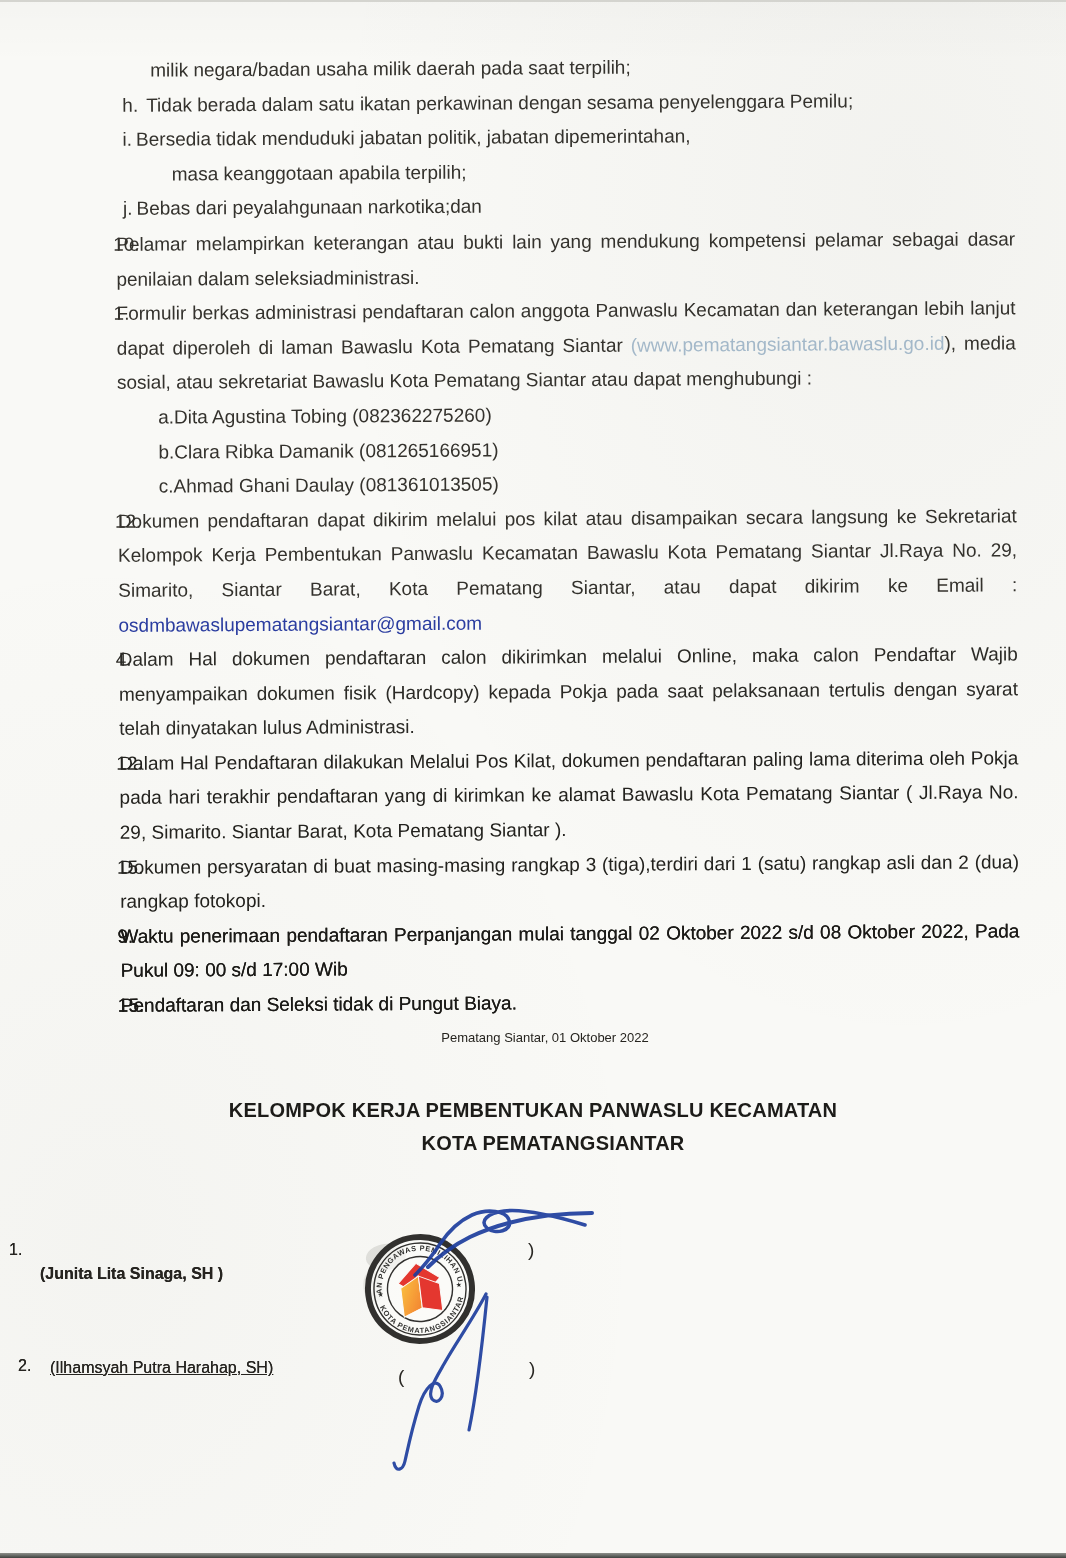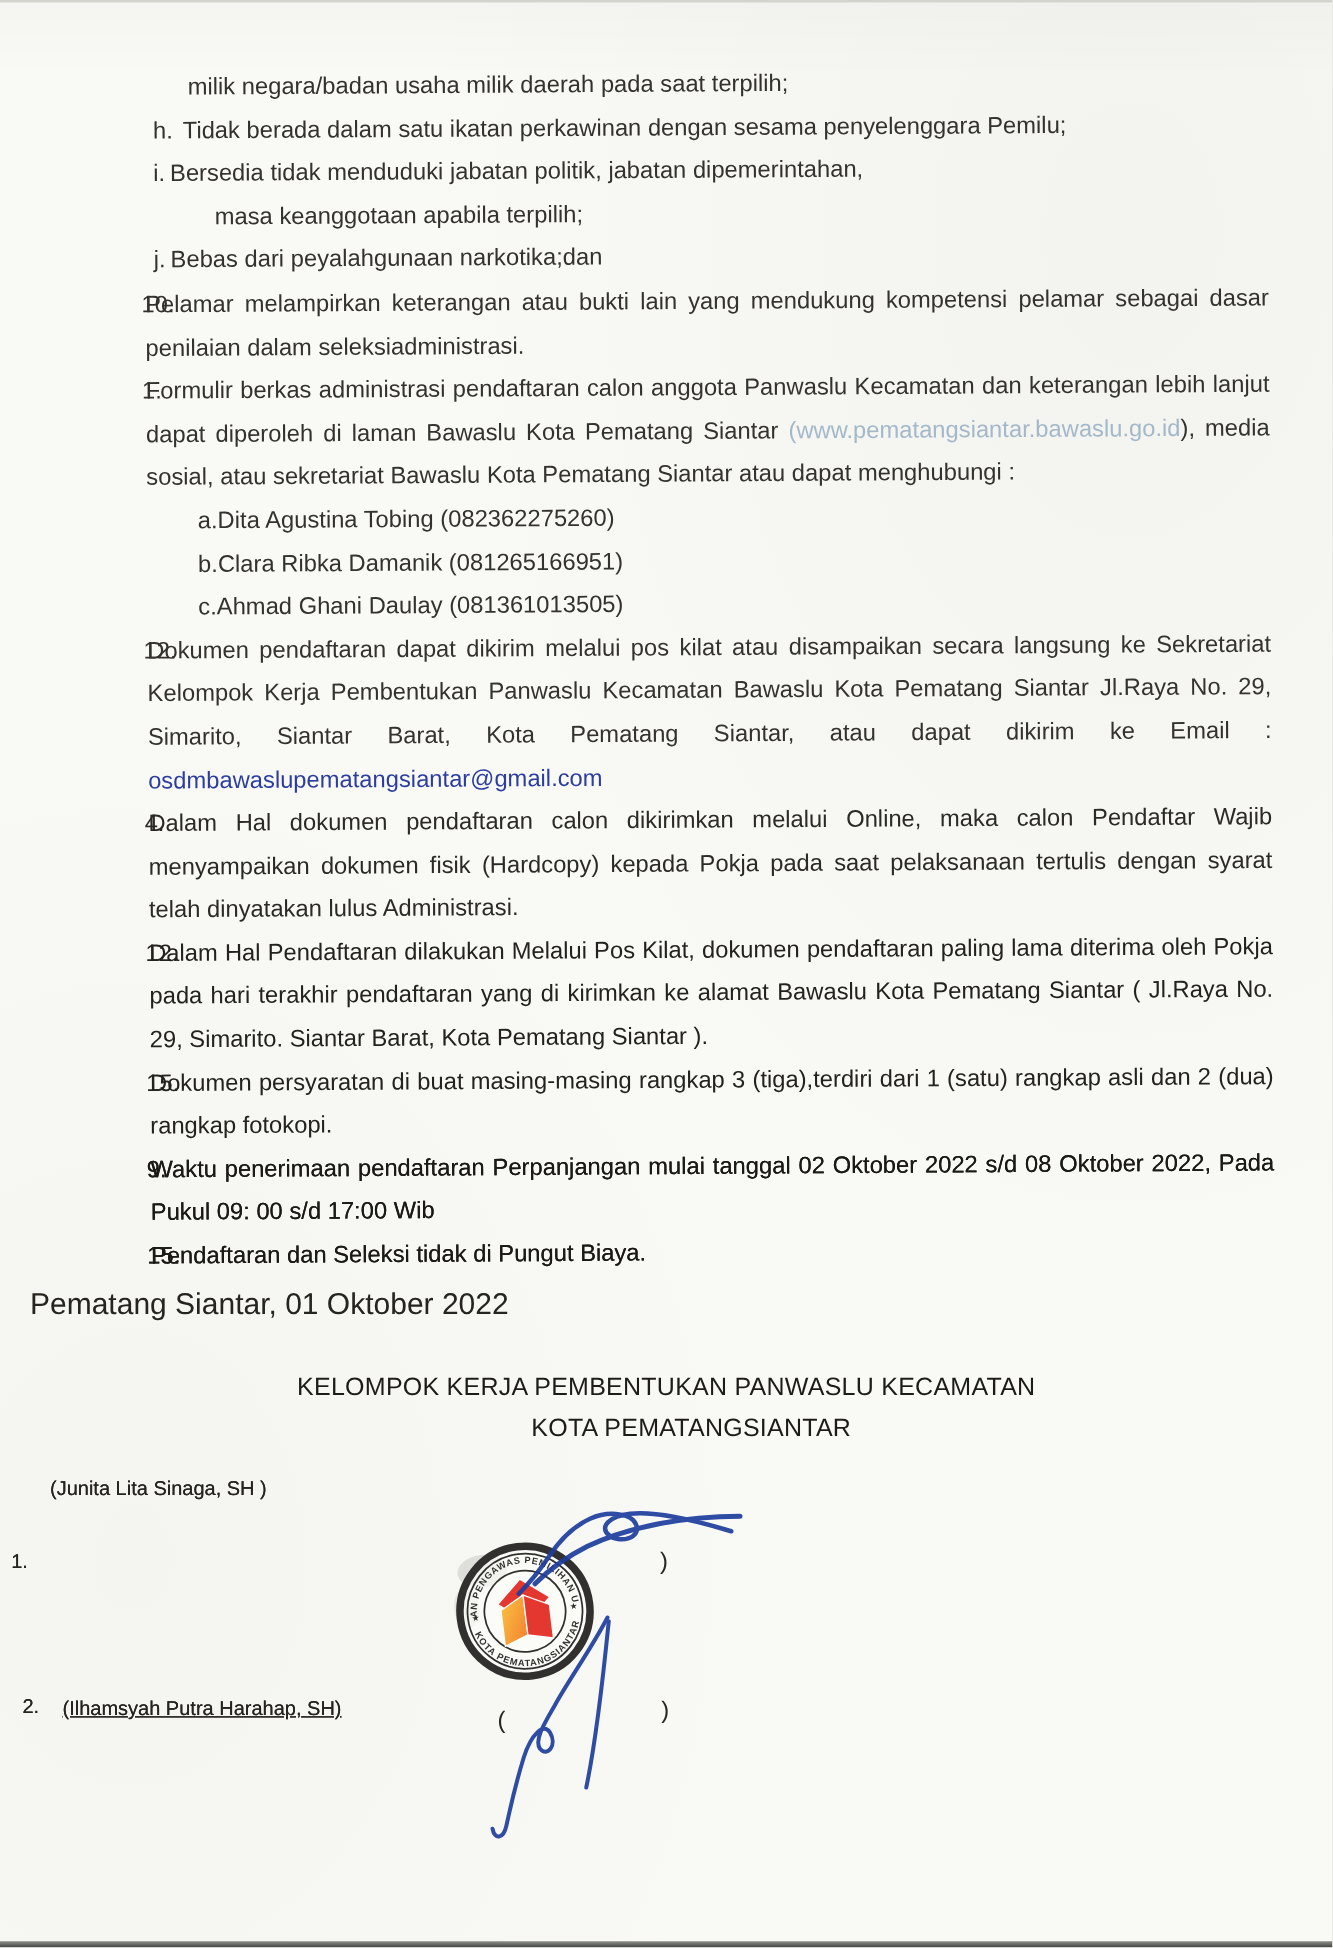"Pematang Siantar, 01 Oktober 2022" .dateline { font-size: 24px -> 13px; text-align: none -> center }
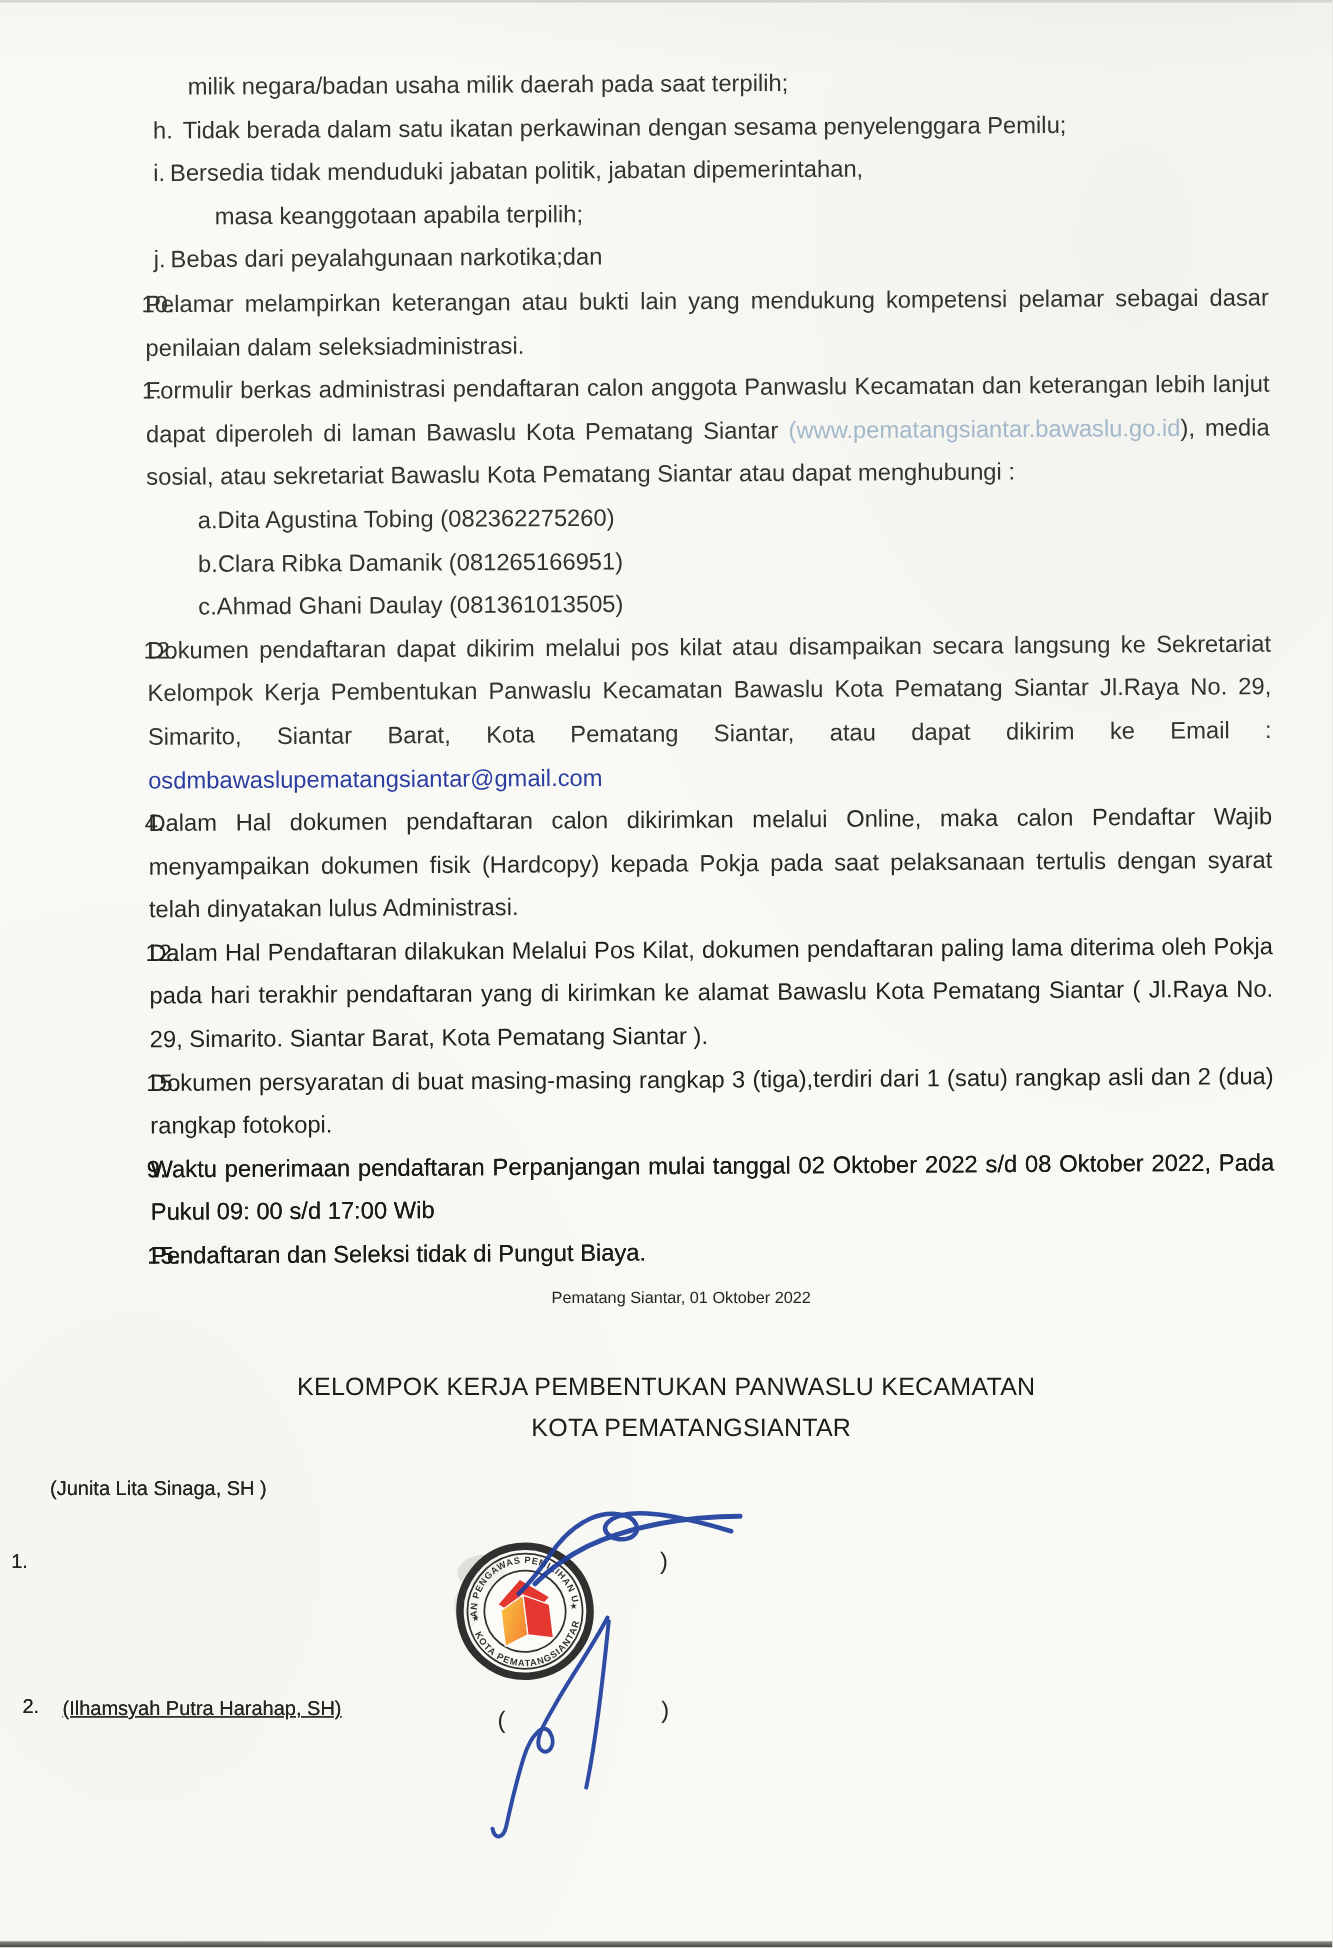"KELOMPOK KERJA PEMBENTUKAN PANWASLU" .committee { font-weight: normal -> bold }
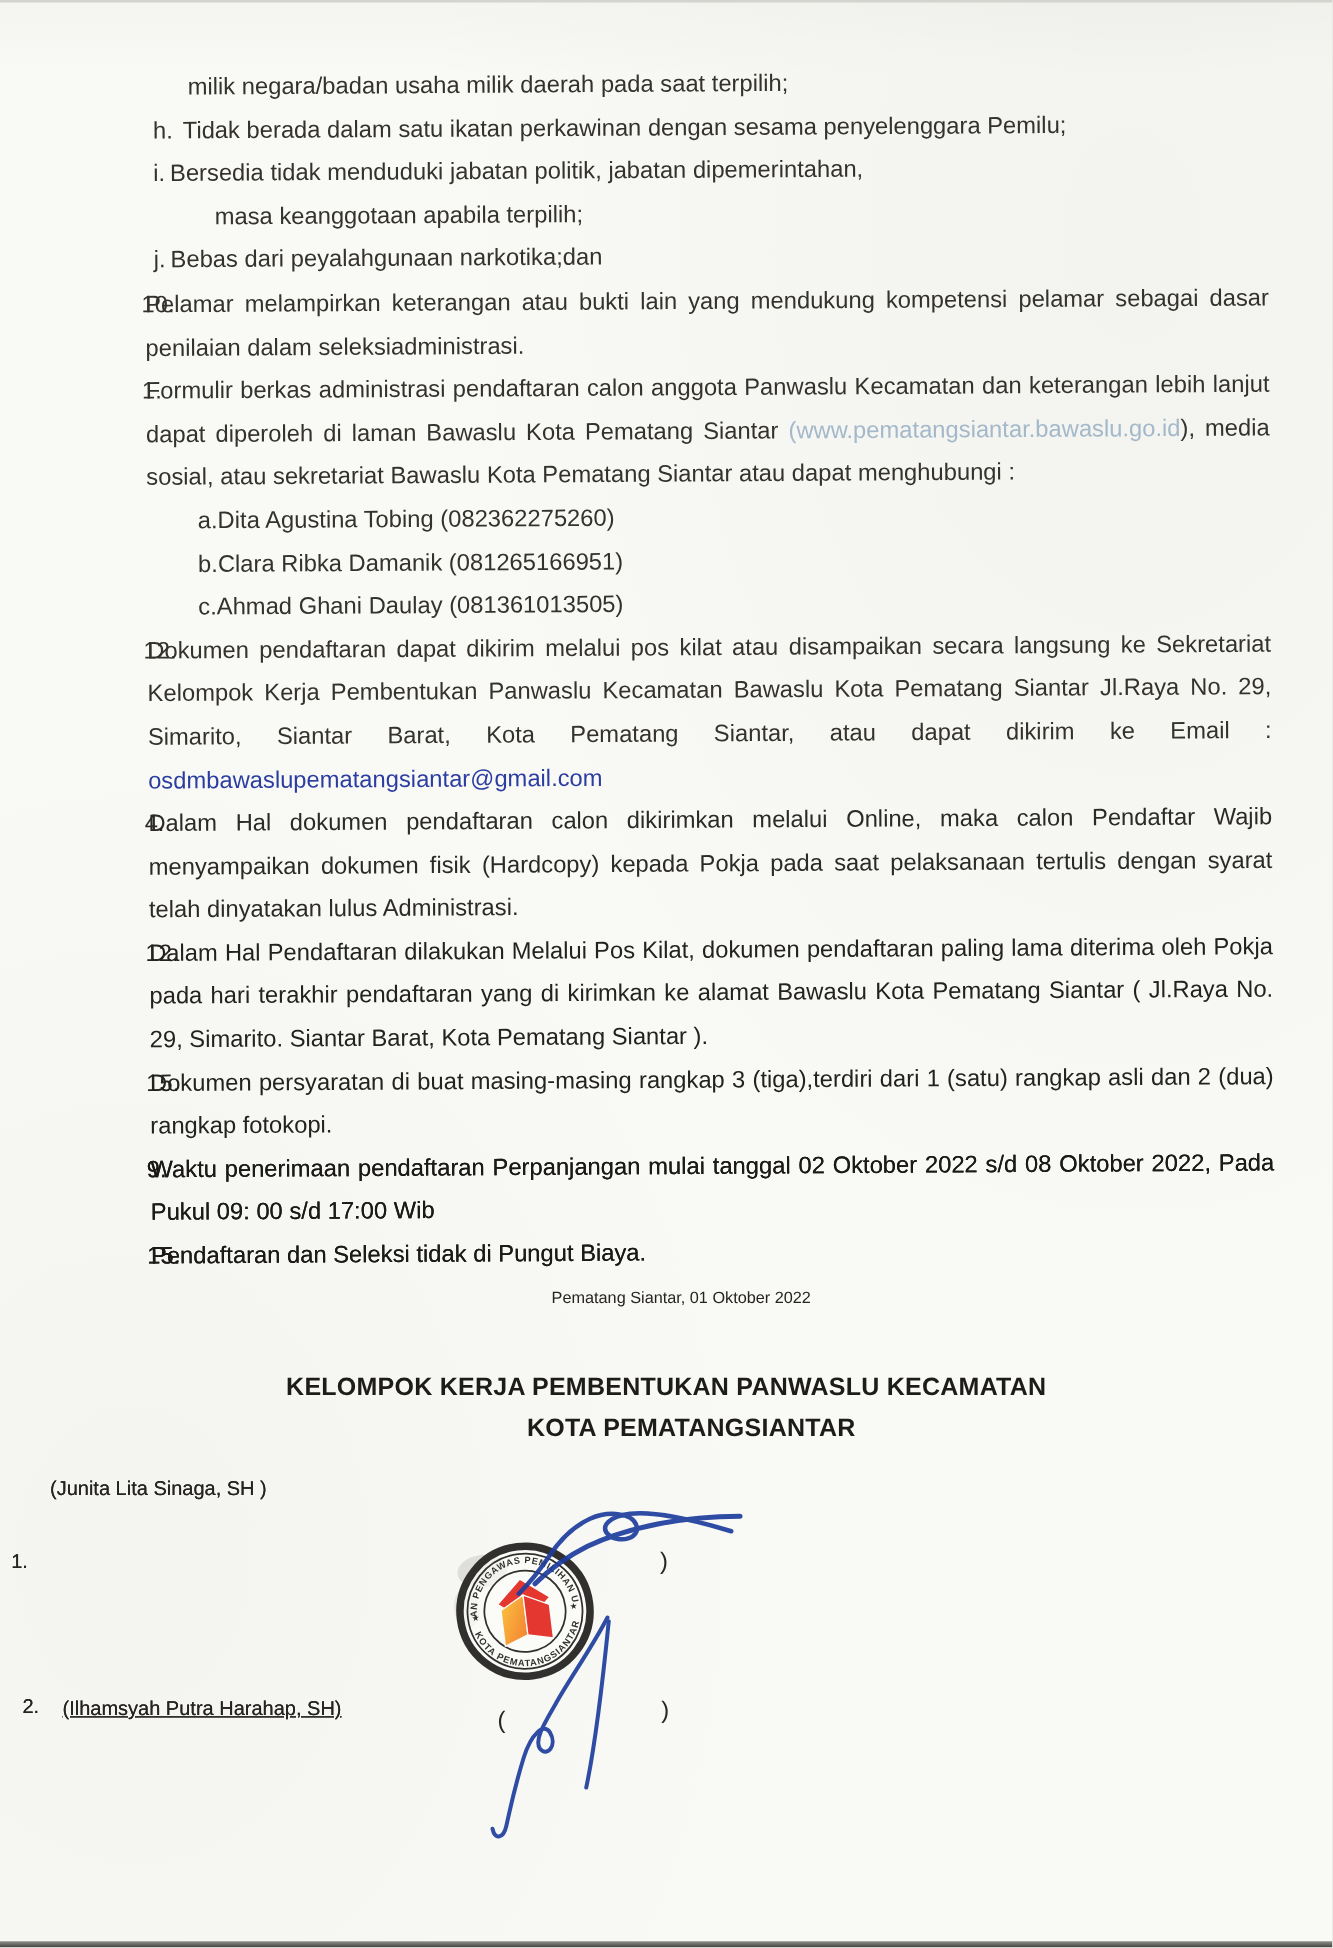"(Junita Lita Sinaga, SH )" .sig-name1 { font-weight: none -> bold; top: 1183px -> 1265px }
